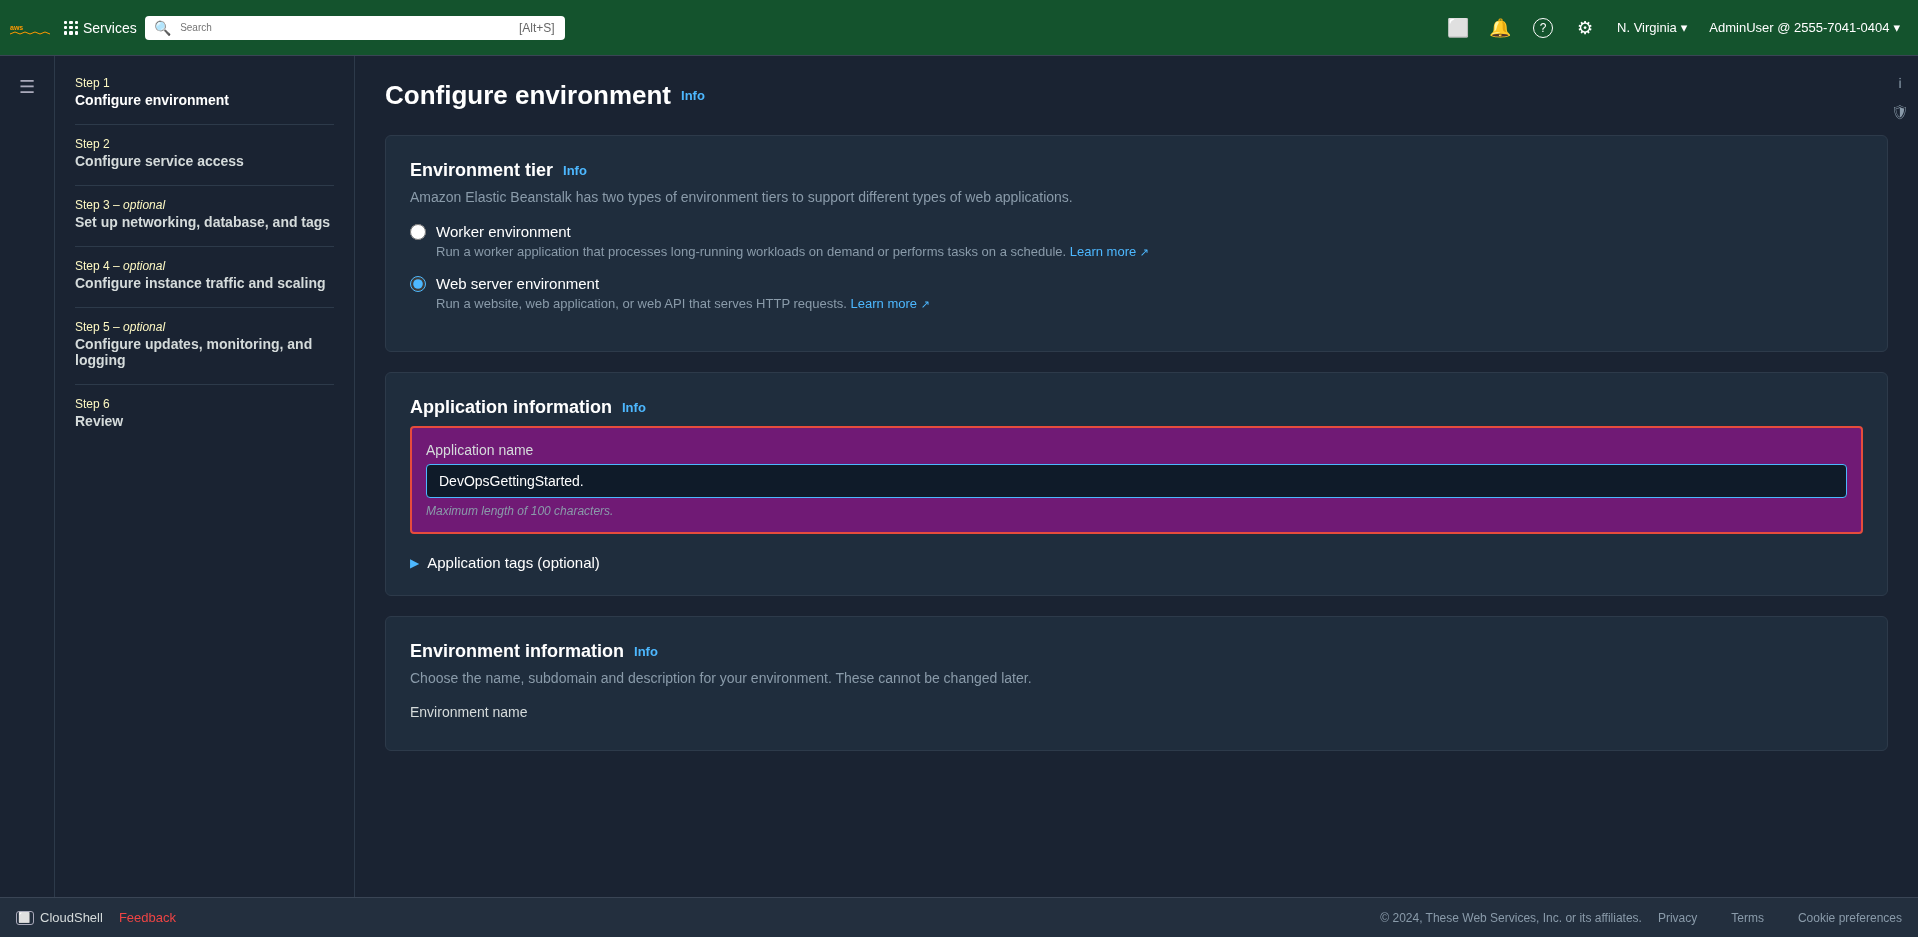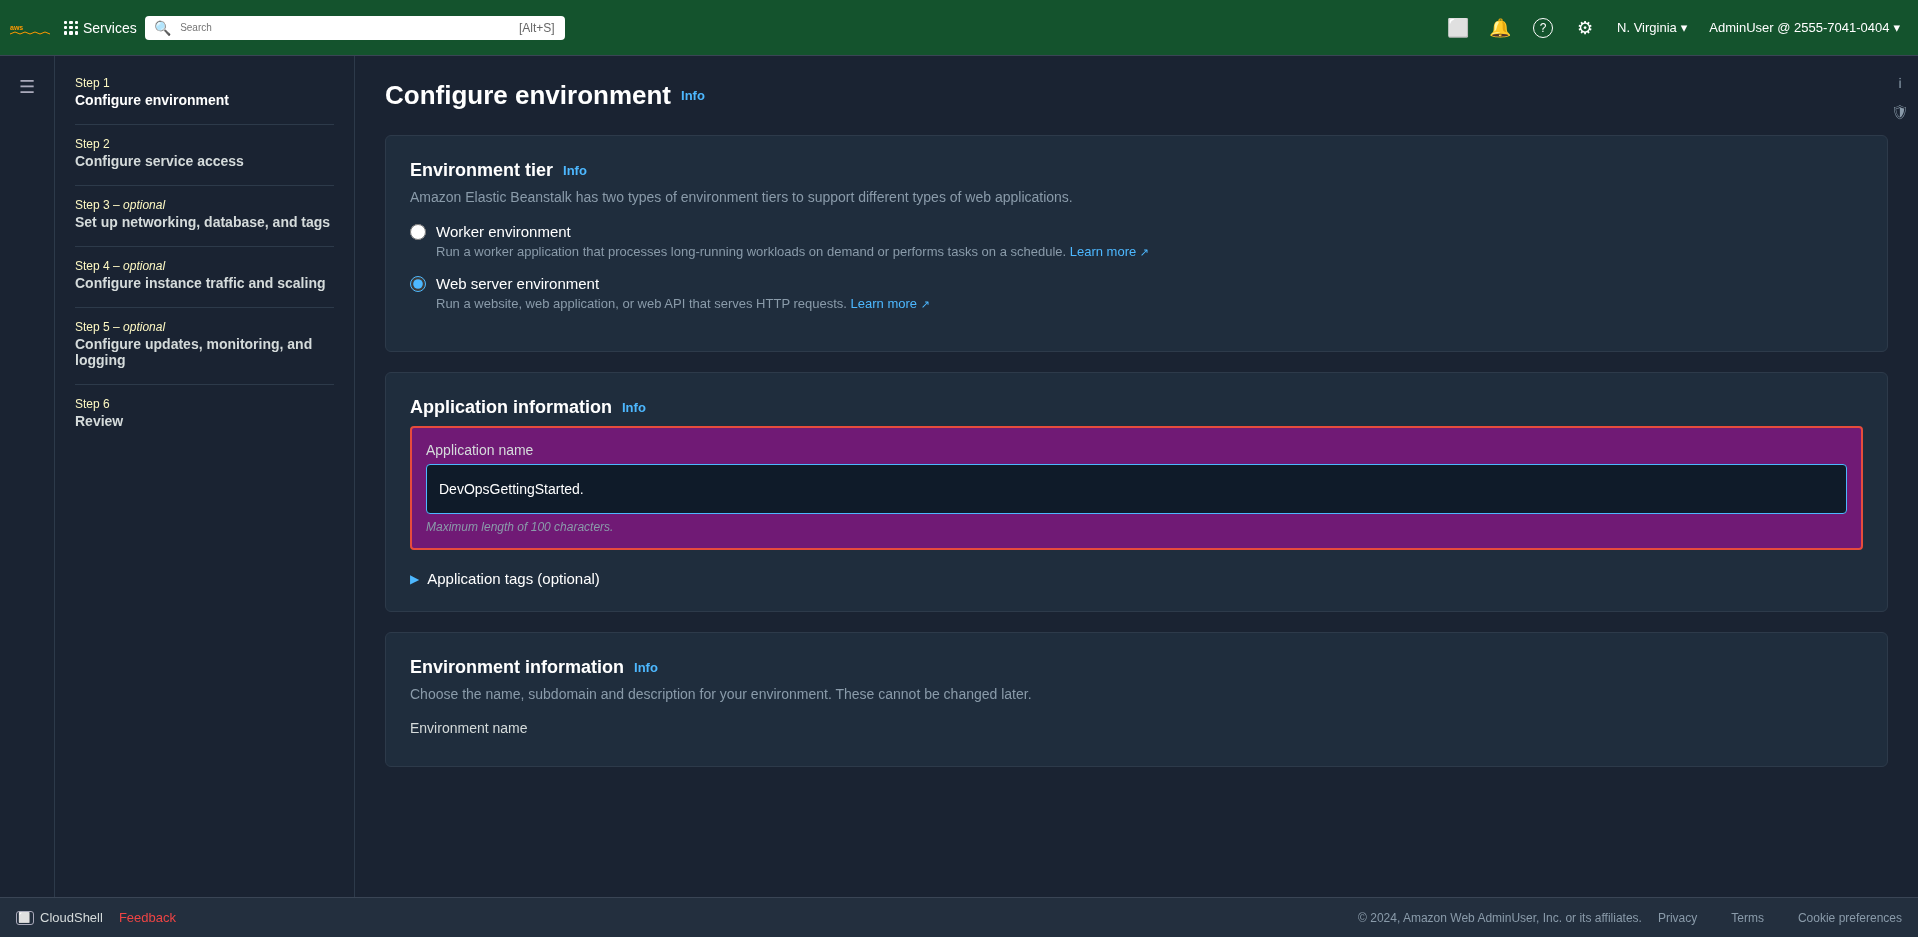"DevOpsGettingStarted." .text-input { padding: 16px 12px -> 8px 12px }
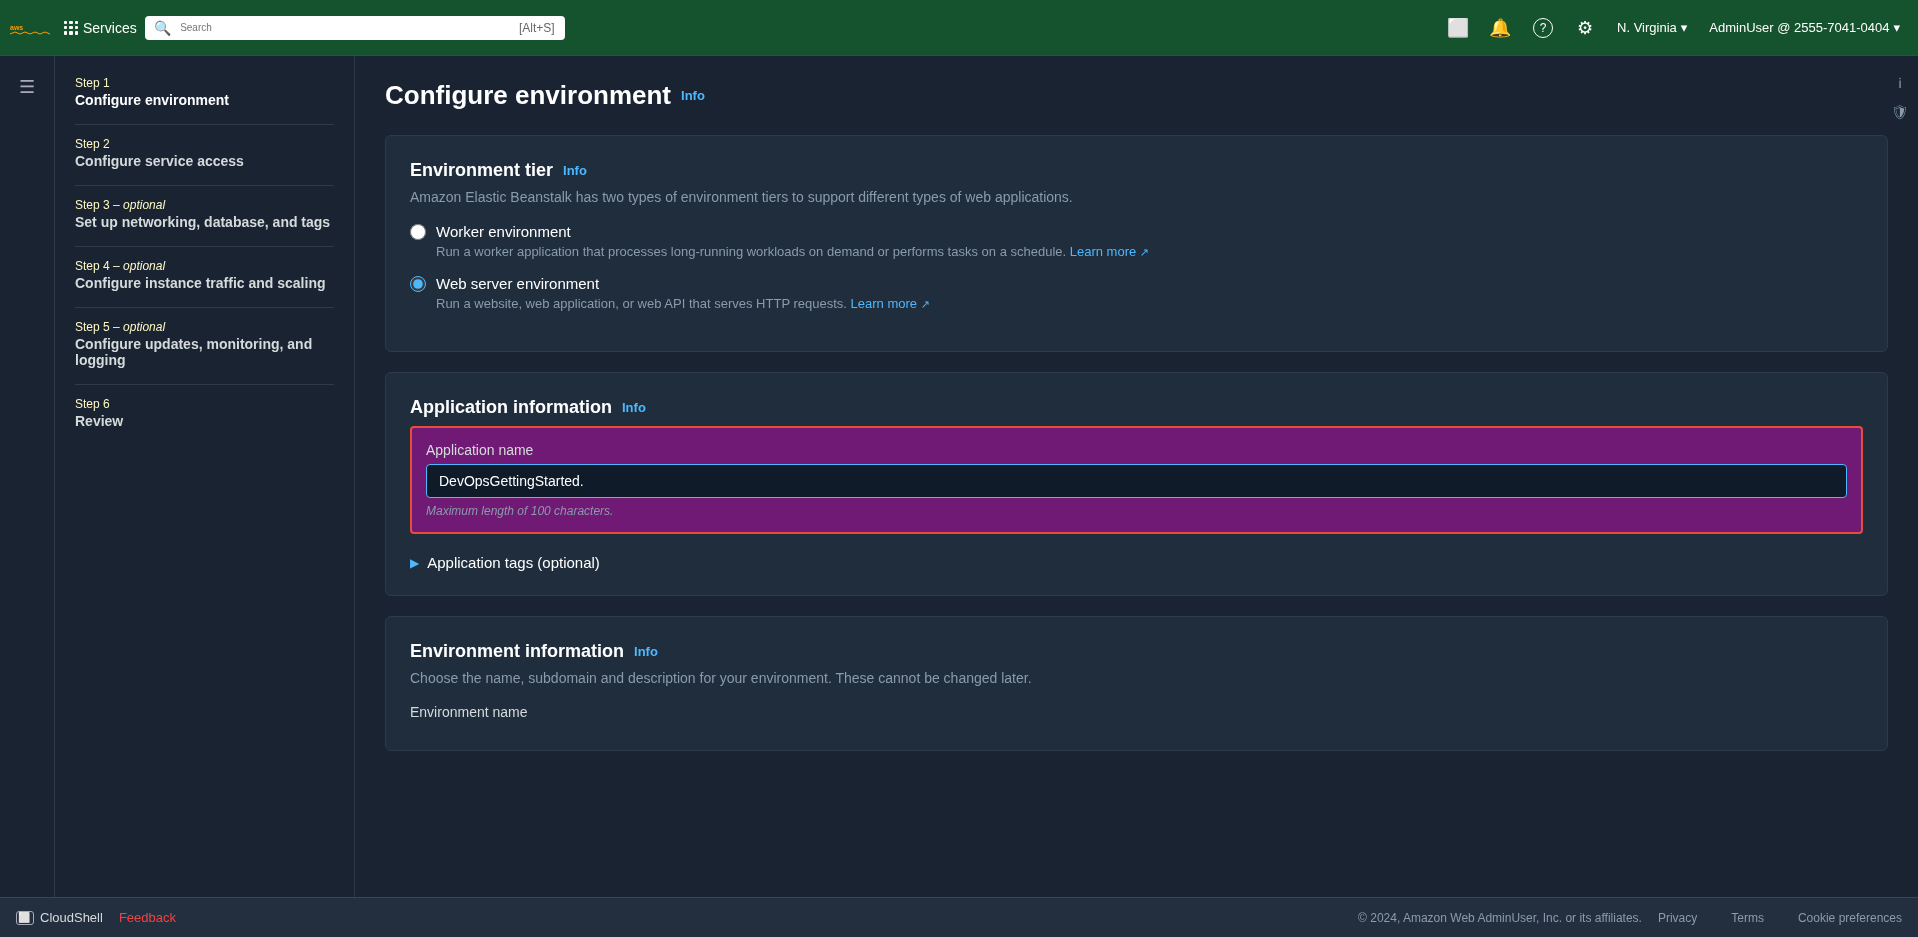"© 2024, Amazon Web AdminUser," span.copyright { text: Amazon Web AdminUser -> These Web Services }
